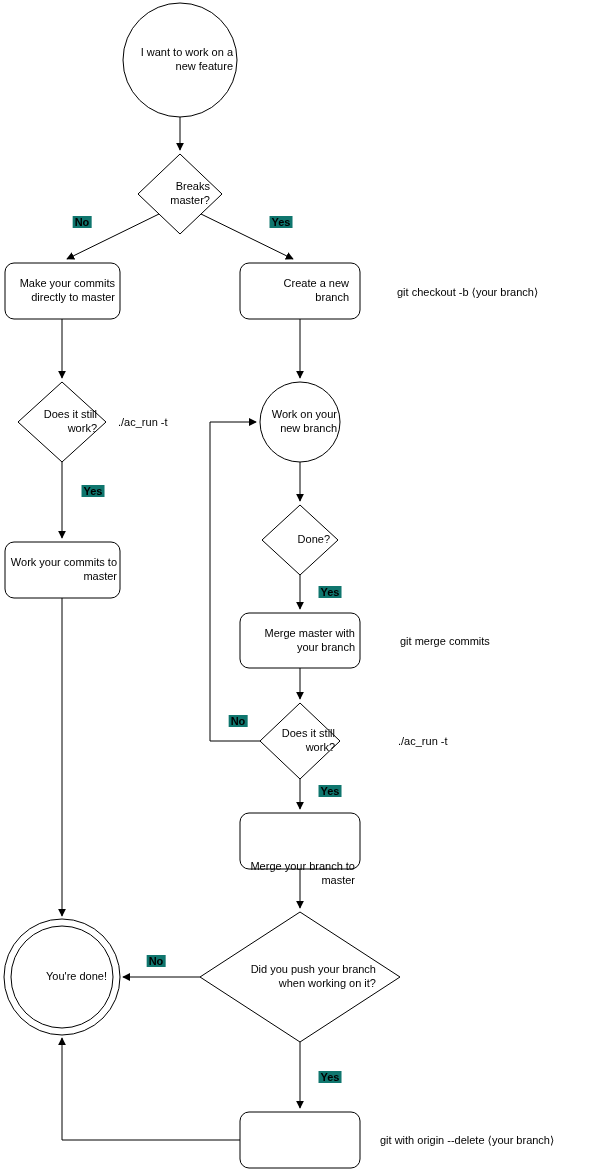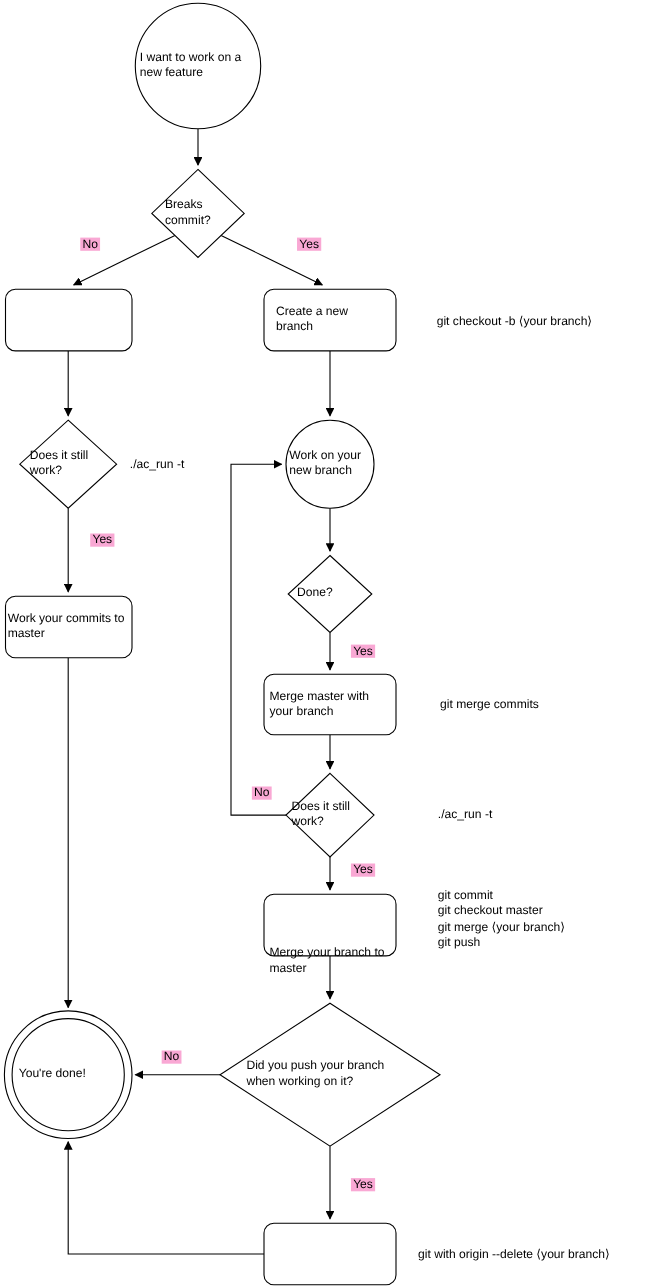"I want to work on" .lbl { text-align: left -> right }
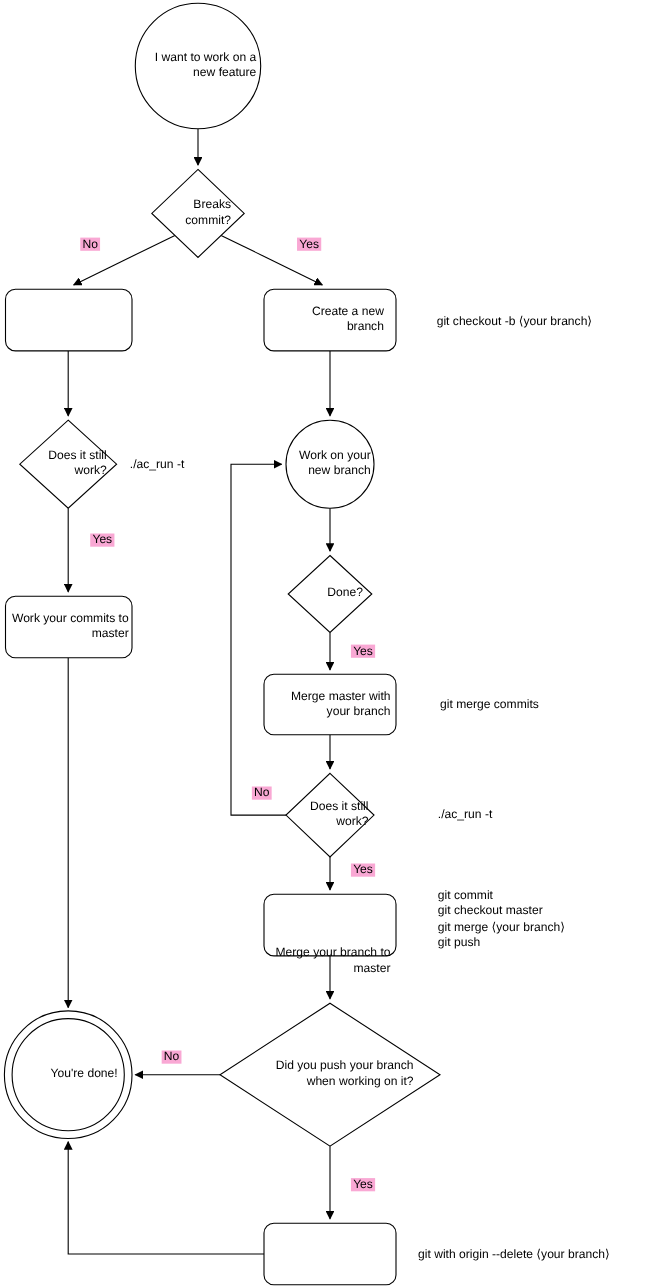"Breaks commit?" div.lbl { text: commit -> master }
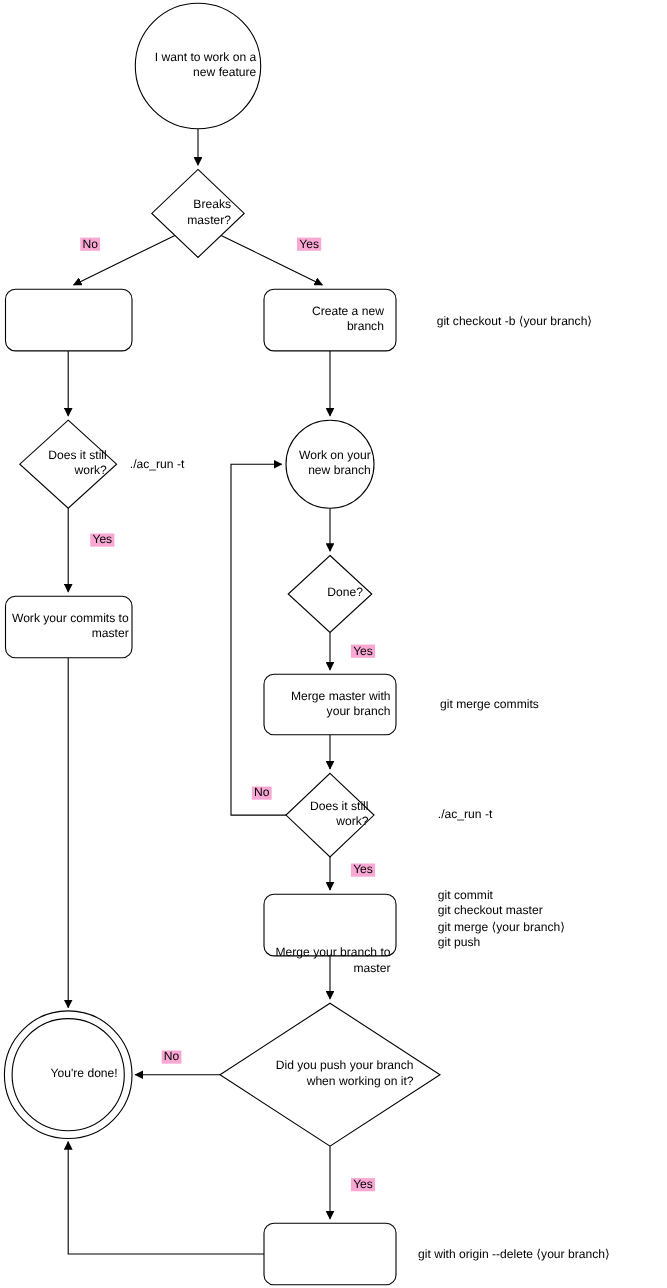"No" .edge-lbl { background: #f9a8d4 -> #0f766e; font-weight: none -> bold }
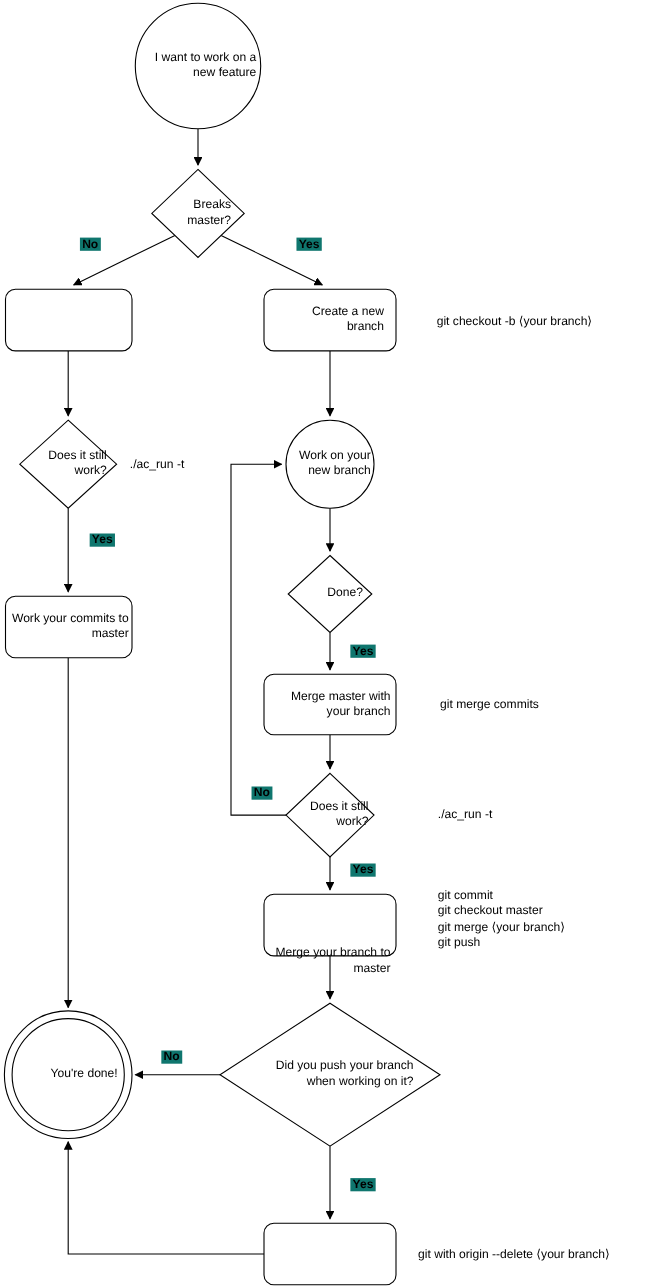"Make your commits directly to" div.lbl { html: none -> <div>Make your commits directly to master</div> }
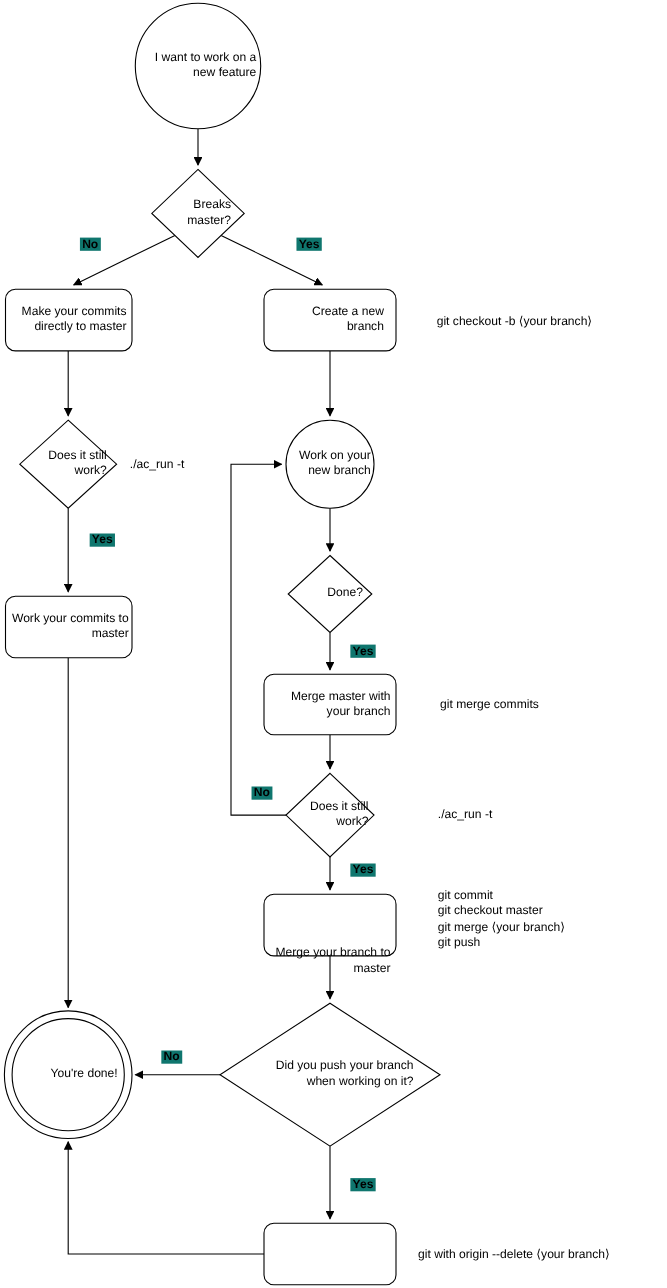"git commit" div.ann-block { html: <div> <div>git commit</div> <div>git checkout master</div> <div>git merge ⟨your branch⟩</div> <div>git push</div> </div> -> none }
